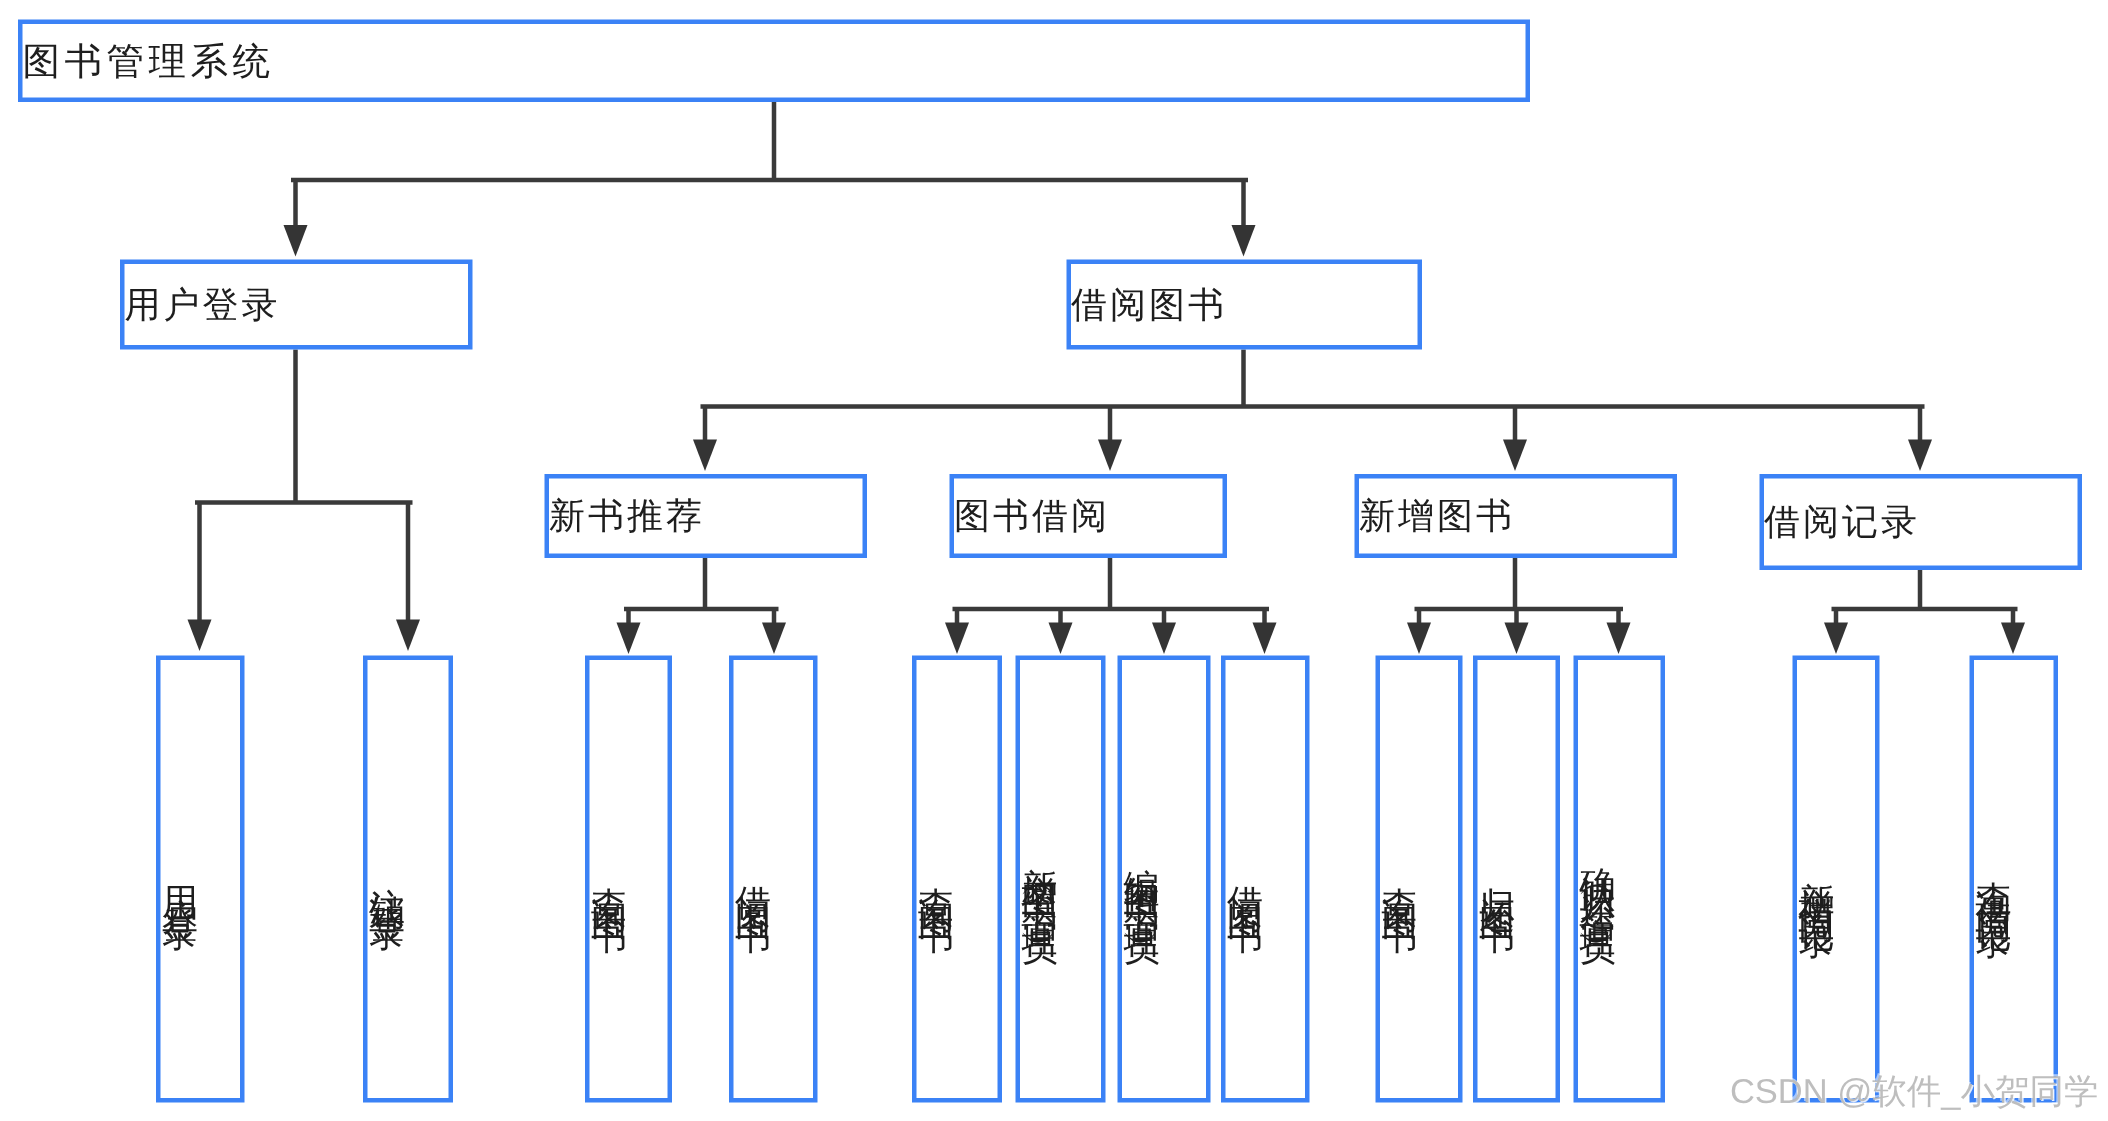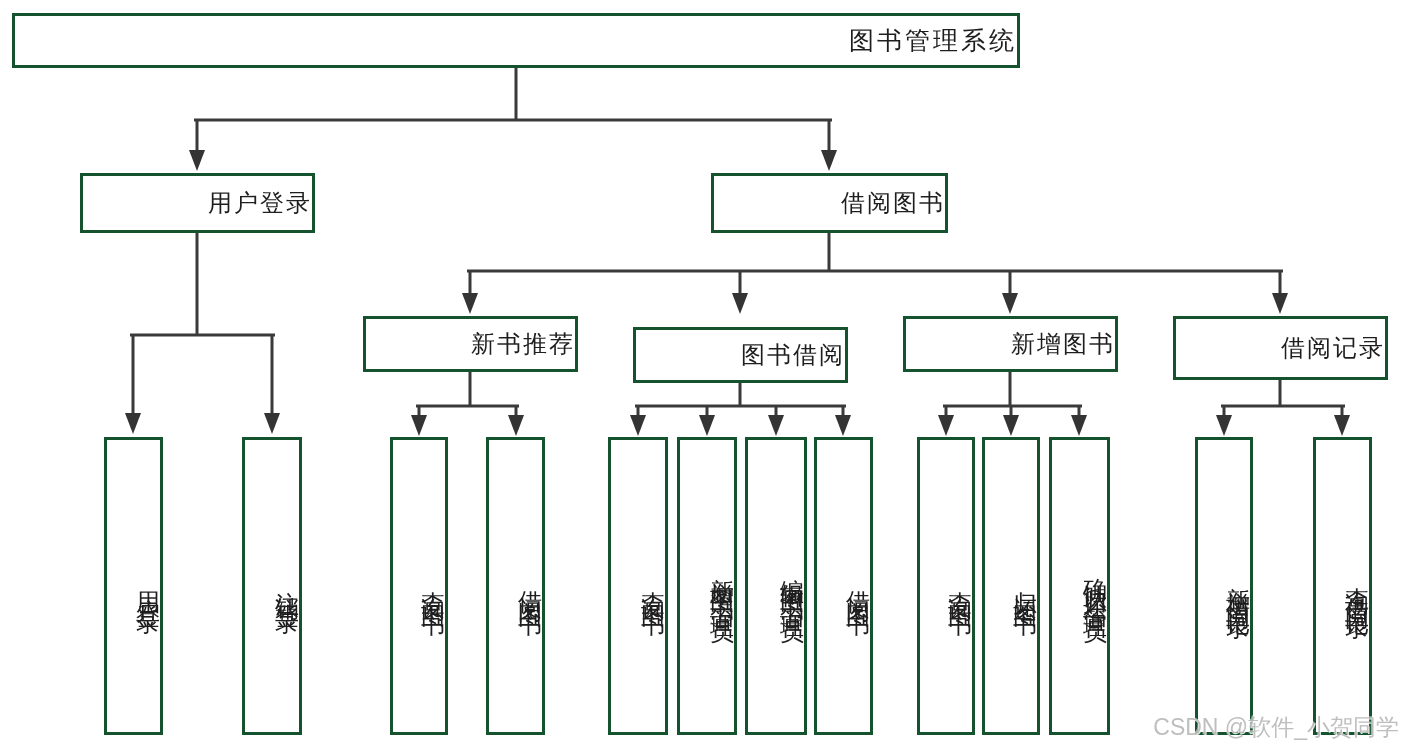"图书管理系统" .node { border: 3px solid #14532d -> 3px solid #3b82f6; justify-content: flex-end -> flex-start }
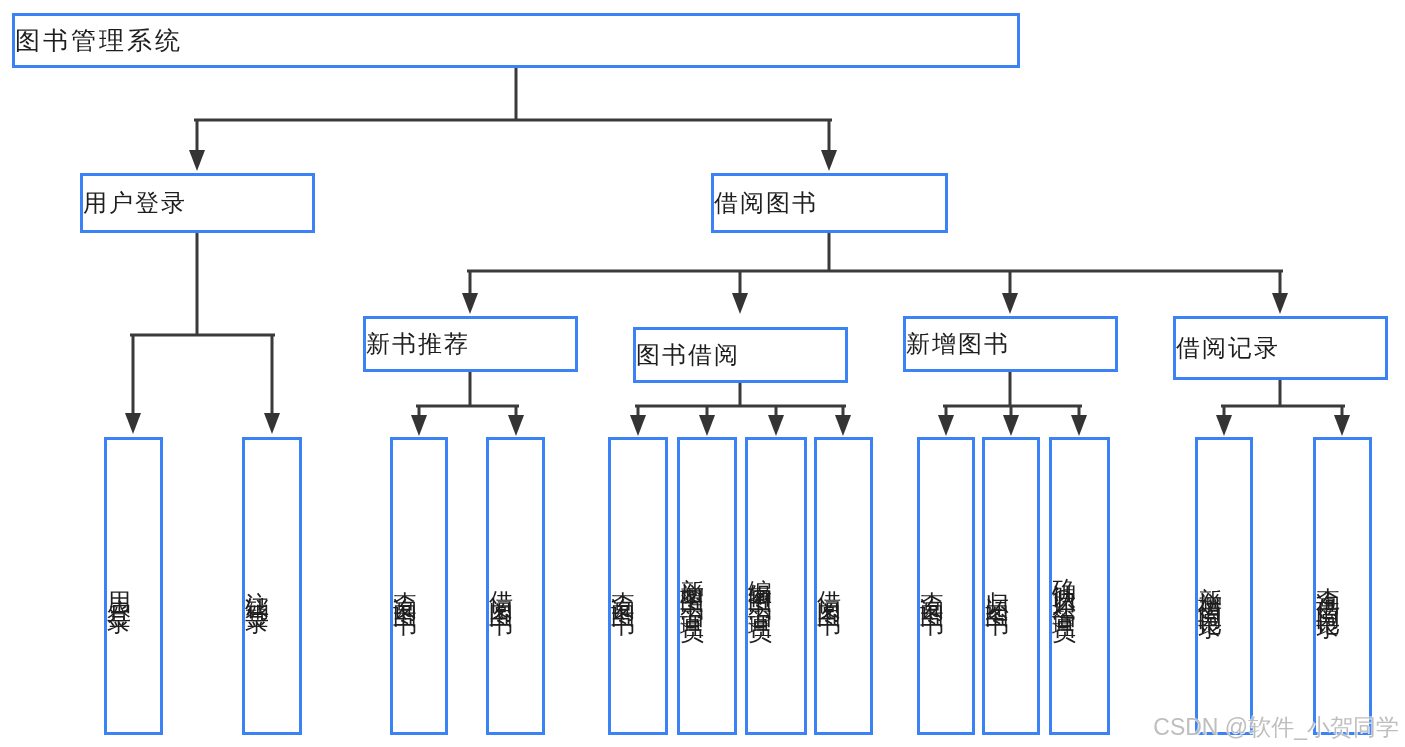"图书借阅" div.node { margin-top: 11px -> none; width: 215px -> 185px }
